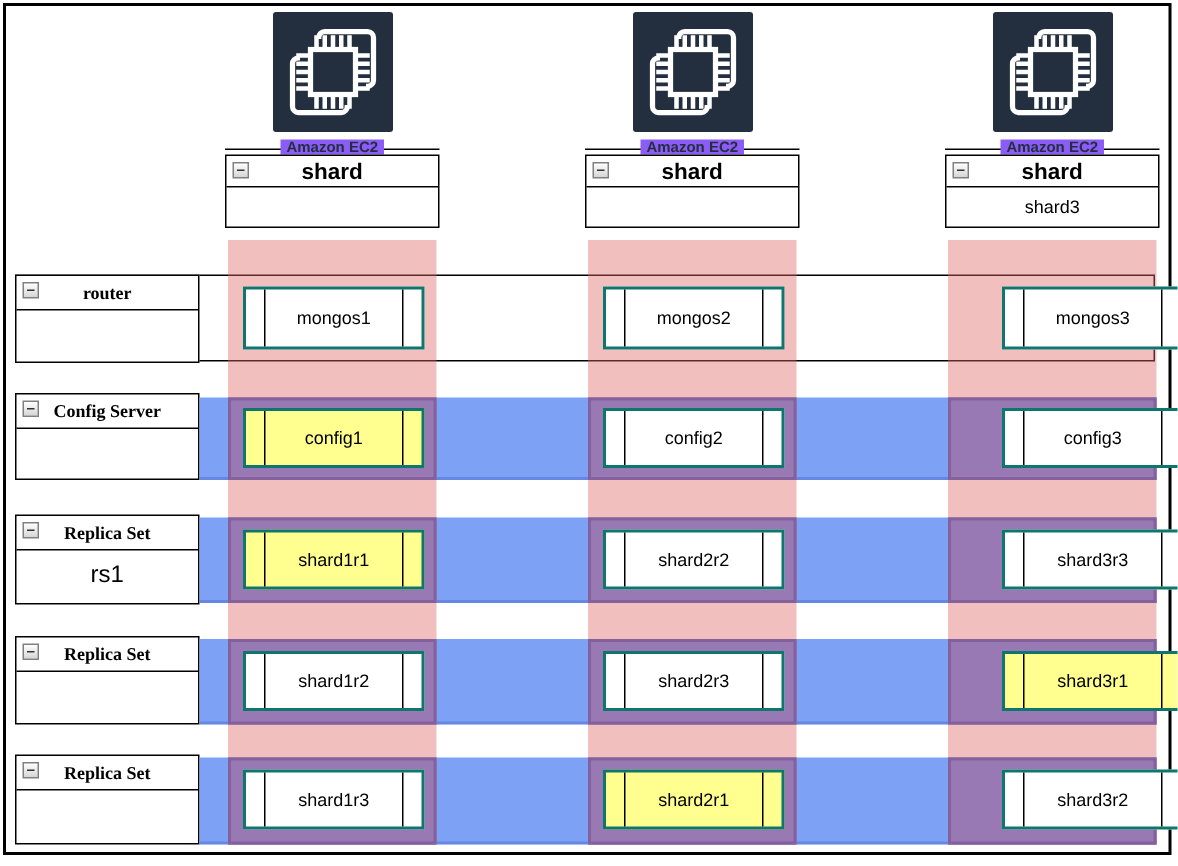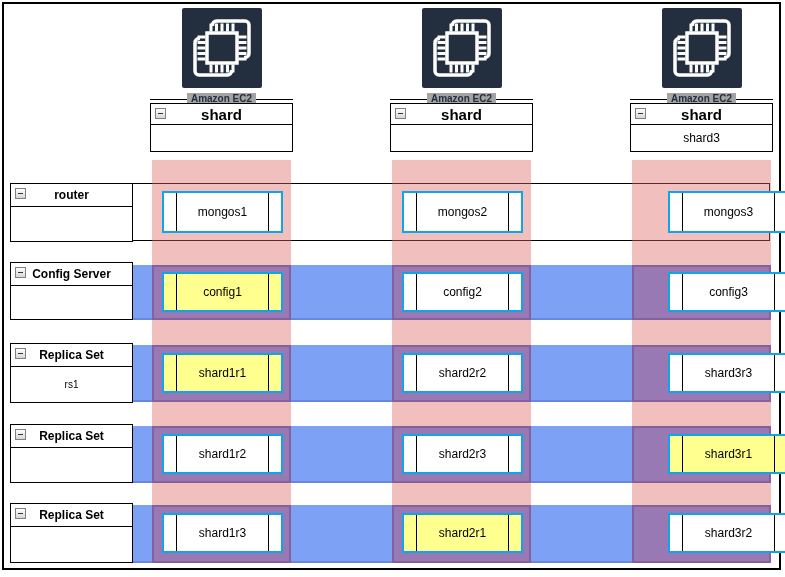"Amazon EC2" .ec2-caption span { background: #a3a3a3 -> #8b5cf6 }
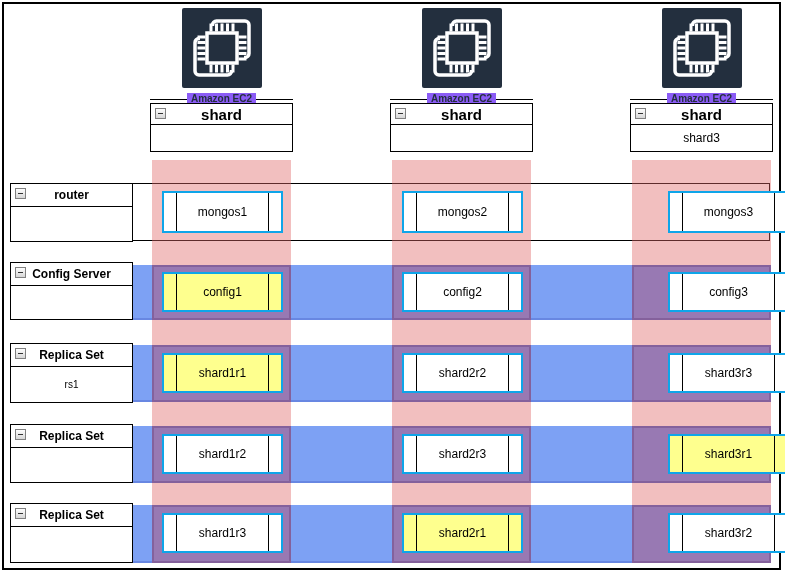"router" .row-label .hdr { font-family: none -> Liberation Serif, serif }
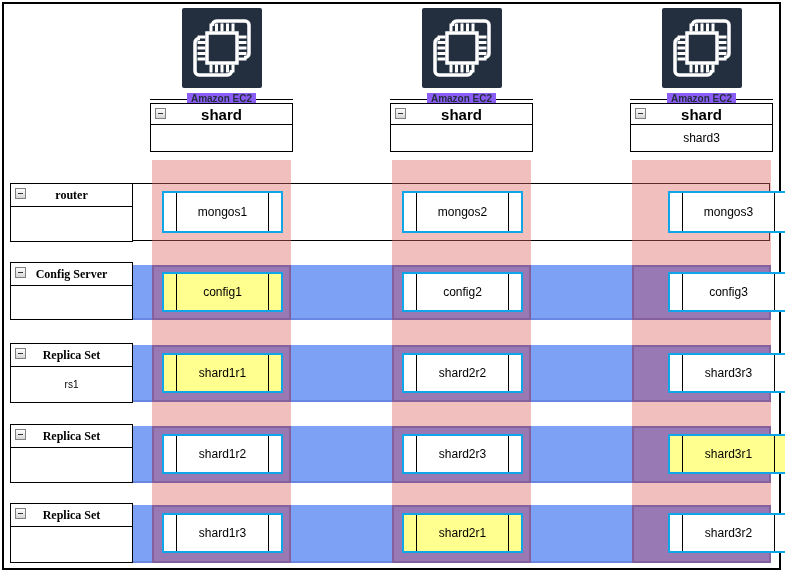"mongos1" .node { border: 2px solid #0ea5e9 -> 2px solid #0f766e }
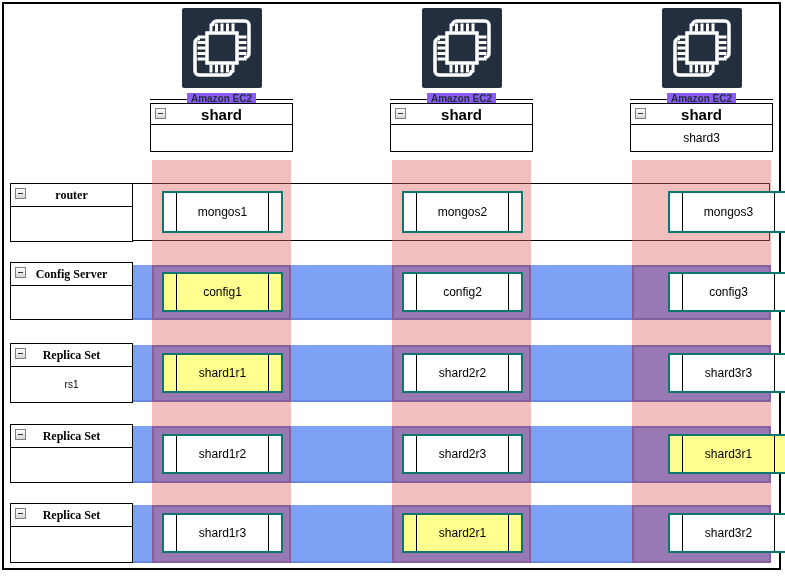"rs1" .row-label .sub { font-size: 10px -> 16px }
